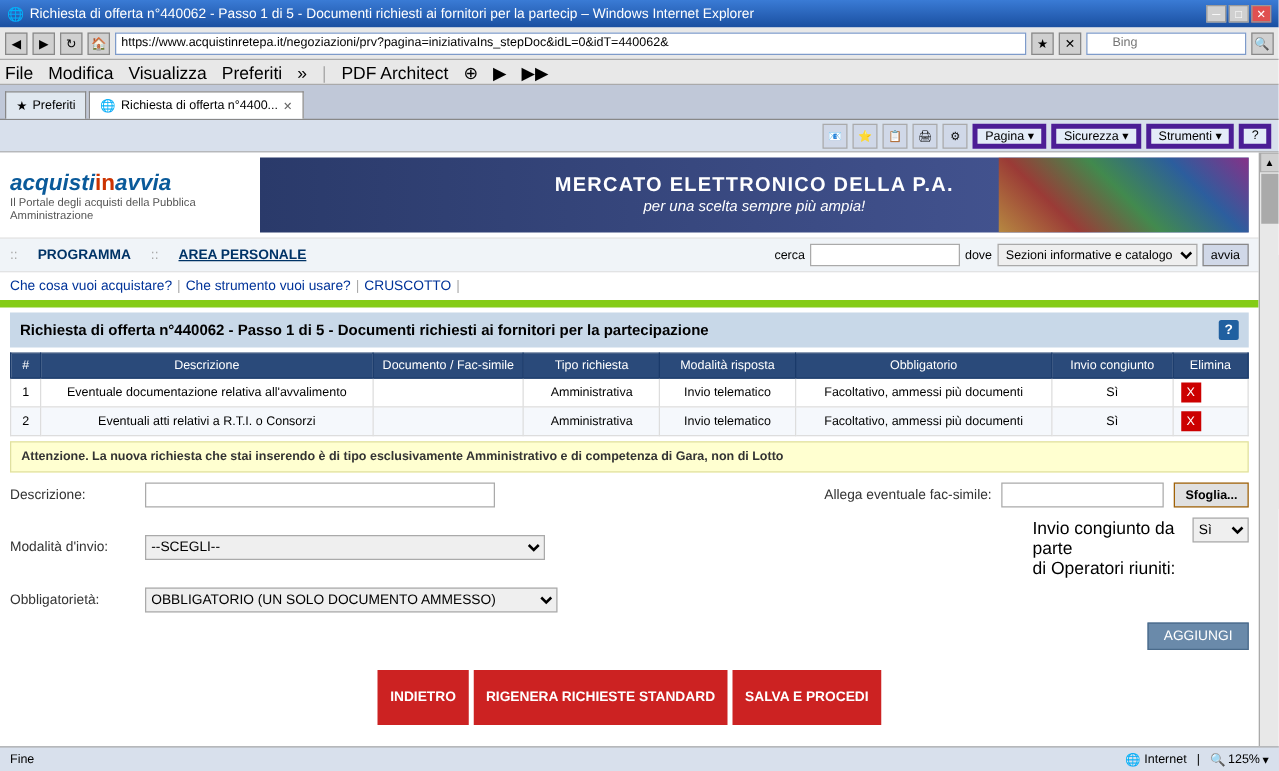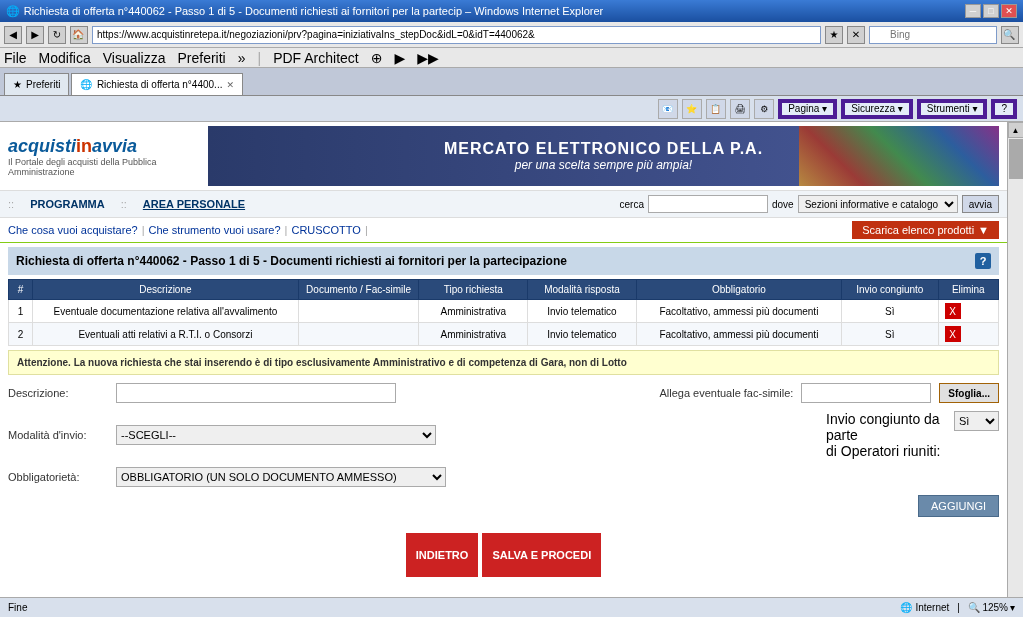"Che cosa vuoi acquistare?" .sub-nav { border-bottom: 1px solid #84cc16 -> 6px solid #84cc16 }
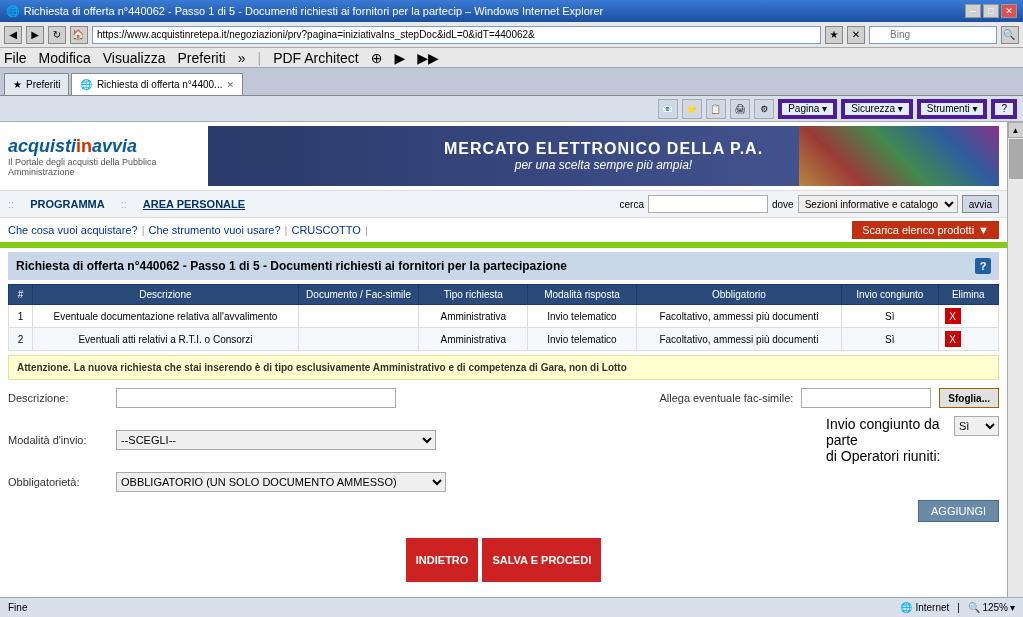"Scarica elenco prodotti" button.scarica-btn { html: <button> <span>Scarica elenco prodotti</span> <span>▼</span> </button> -> none }
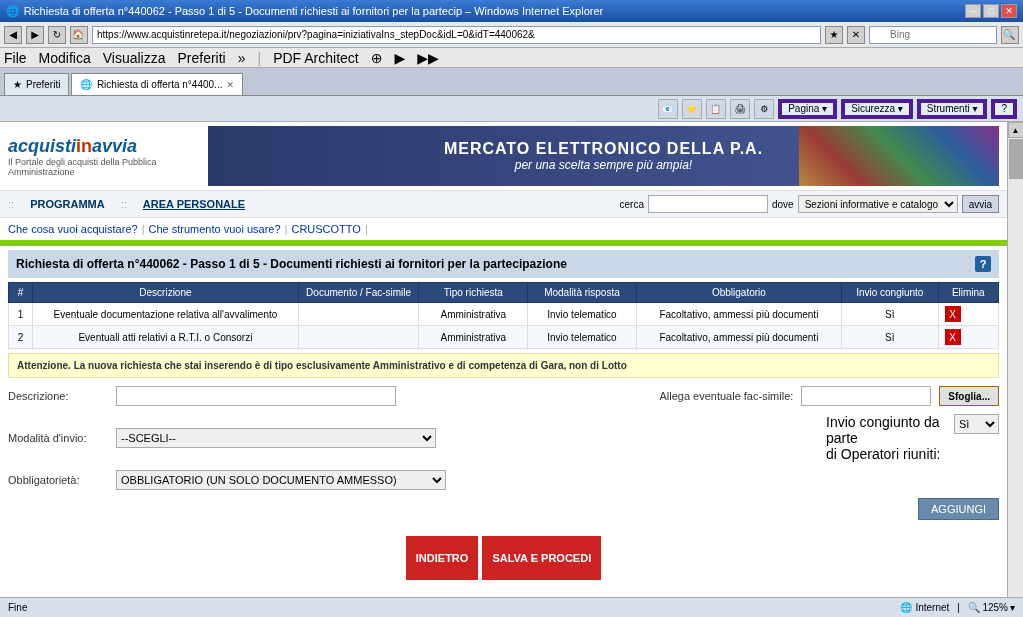"RIGENERA RICHIESTE STANDARD" button.btn-rigenera { html: none -> <button>RIGENERA RICHIESTE STANDARD</button> }
